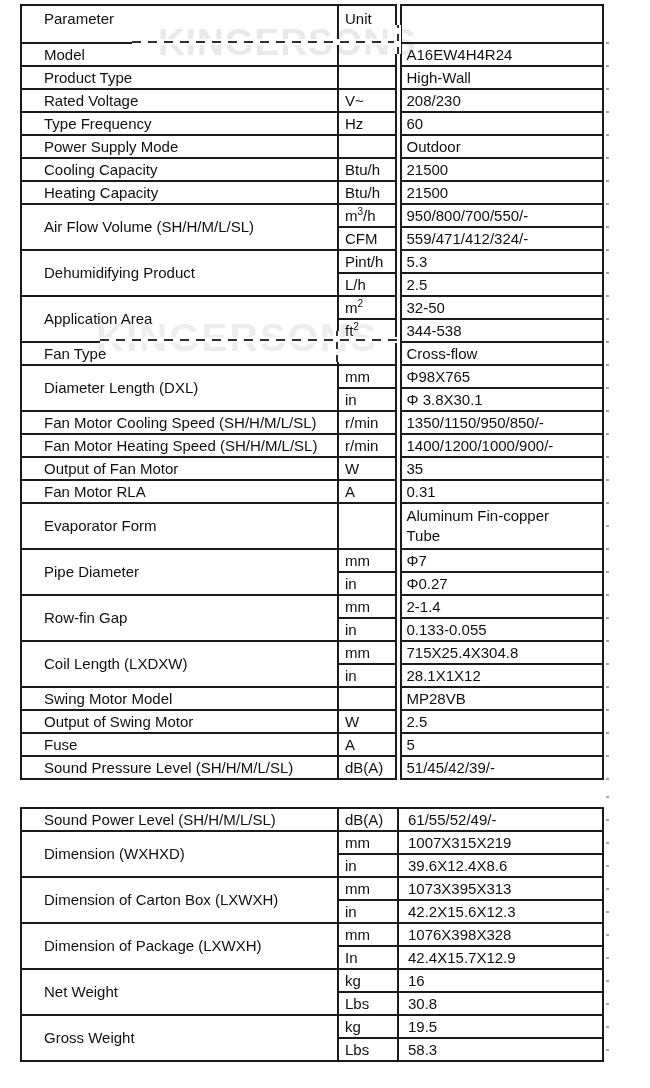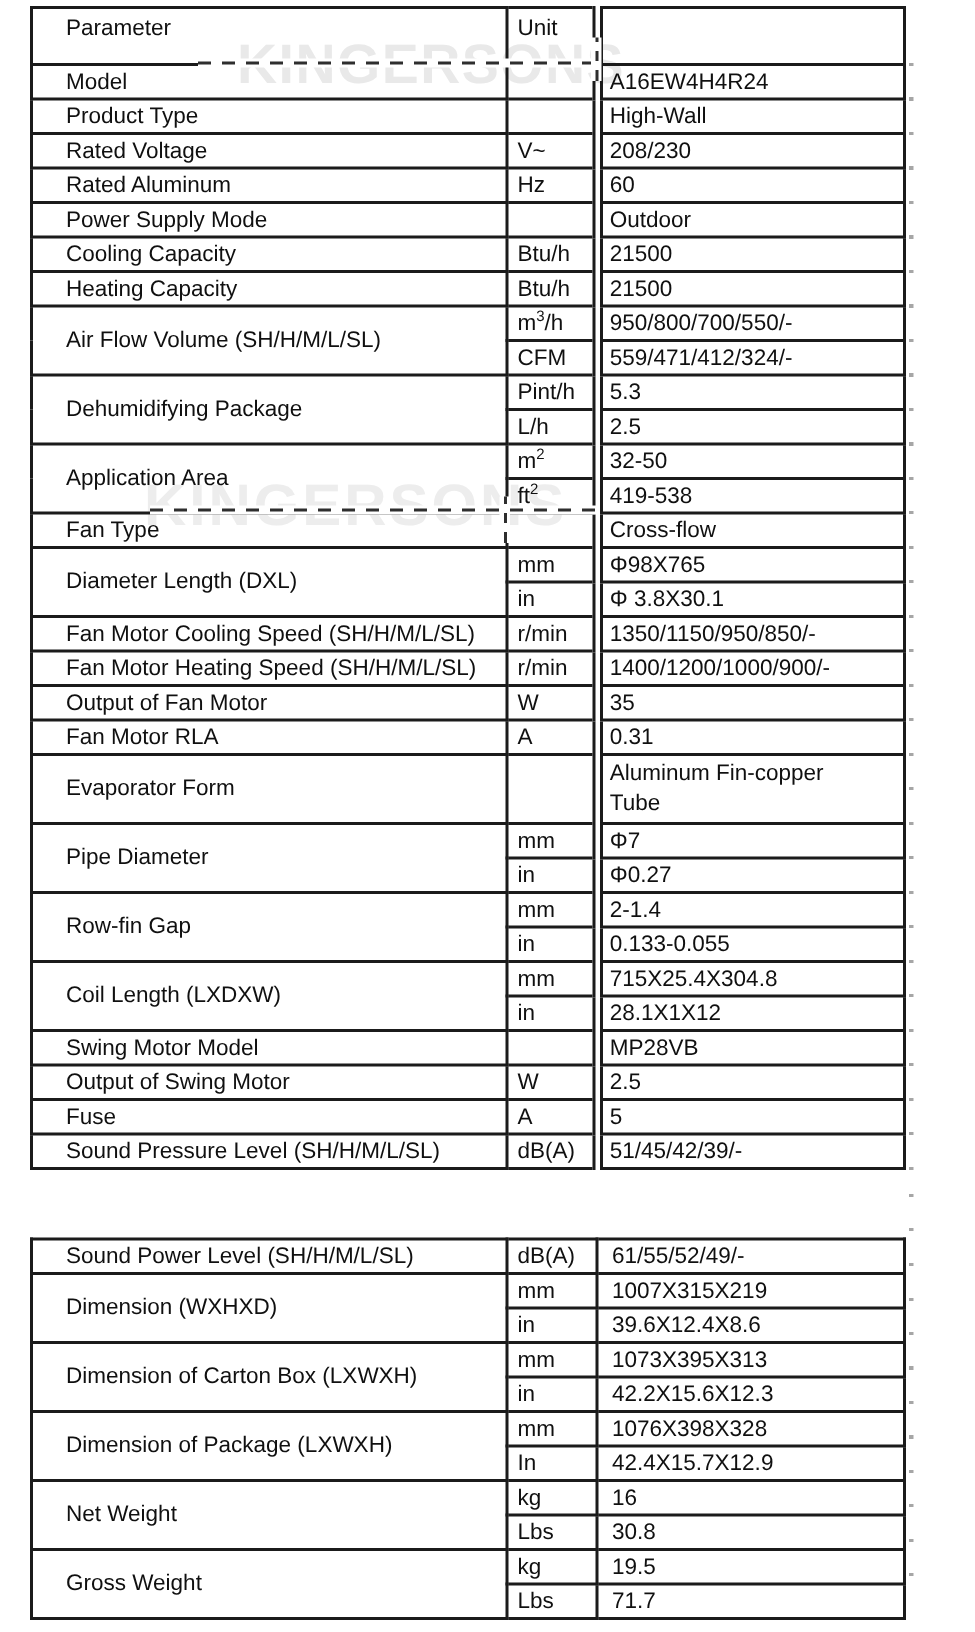"Rated Aluminum" td.param { text: Rated Aluminum -> Type Frequency }
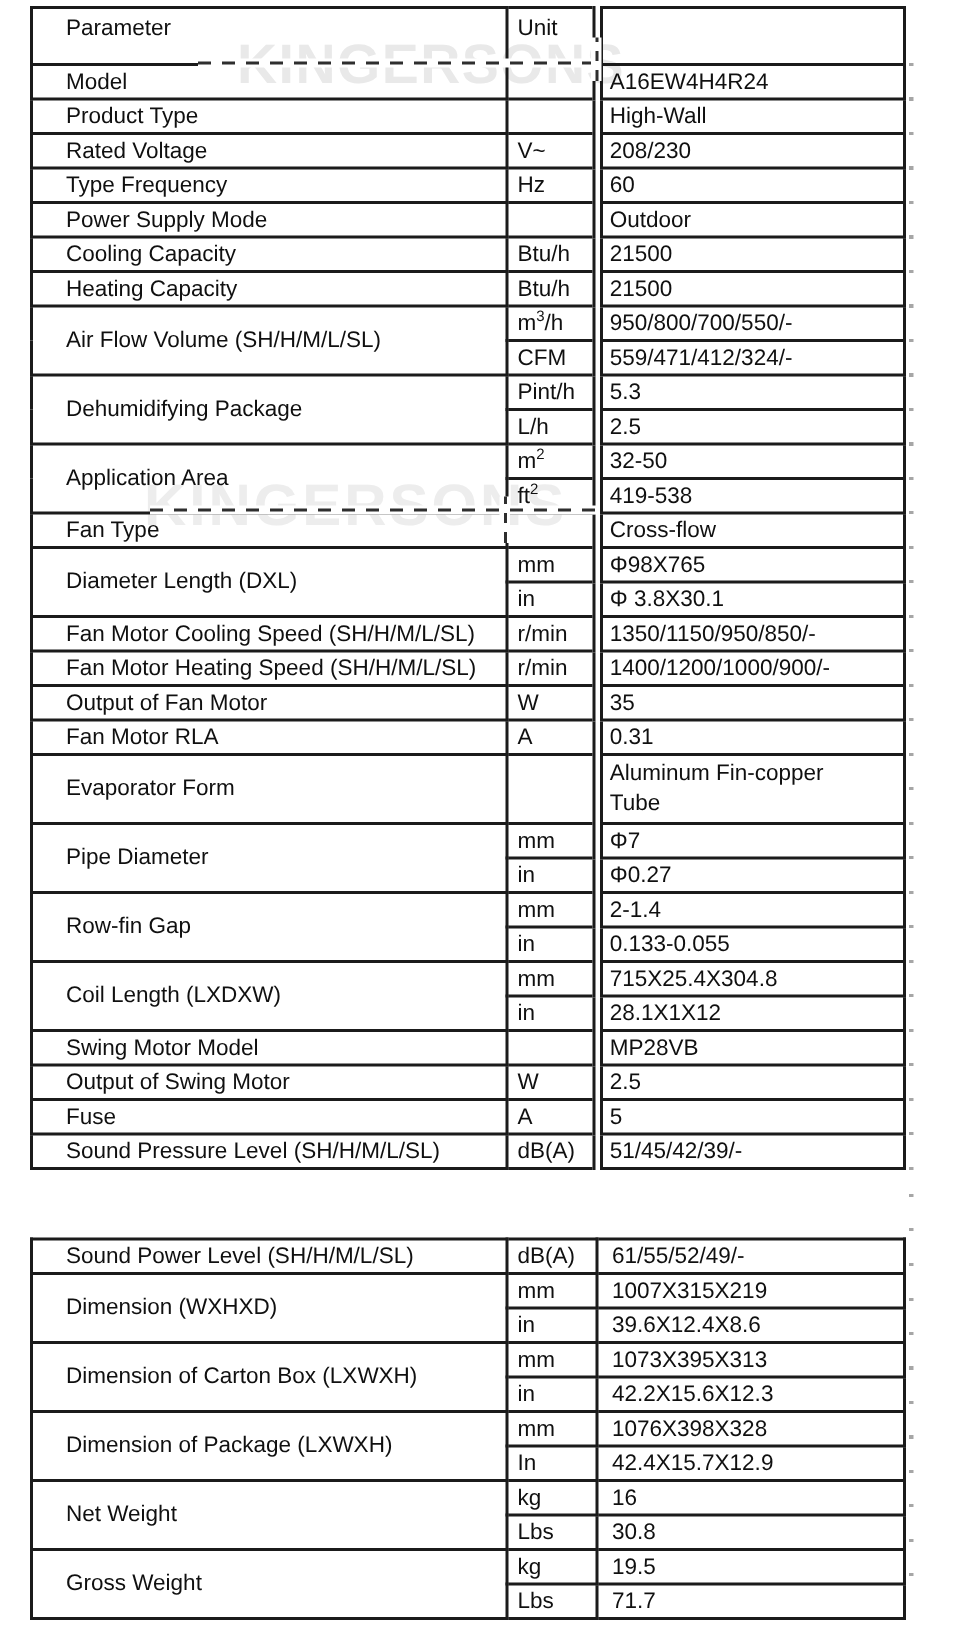"Dehumidifying Package" td.param { text: Package -> Product }
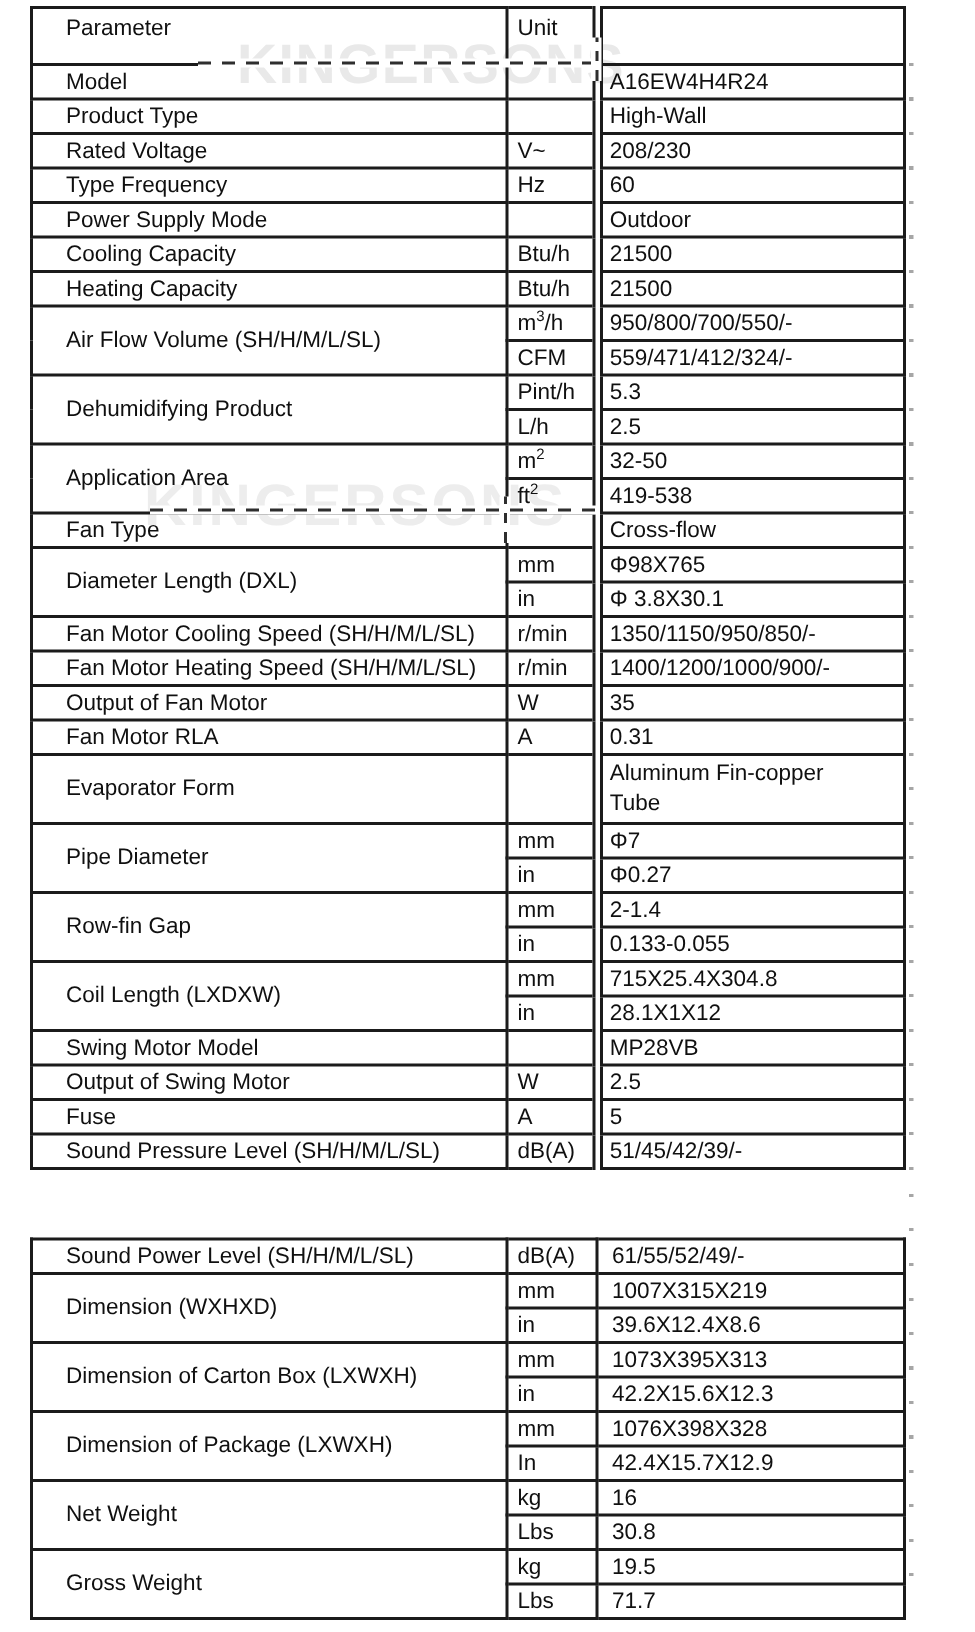"419-538" td.value { text: 419-538 -> 344-538 }
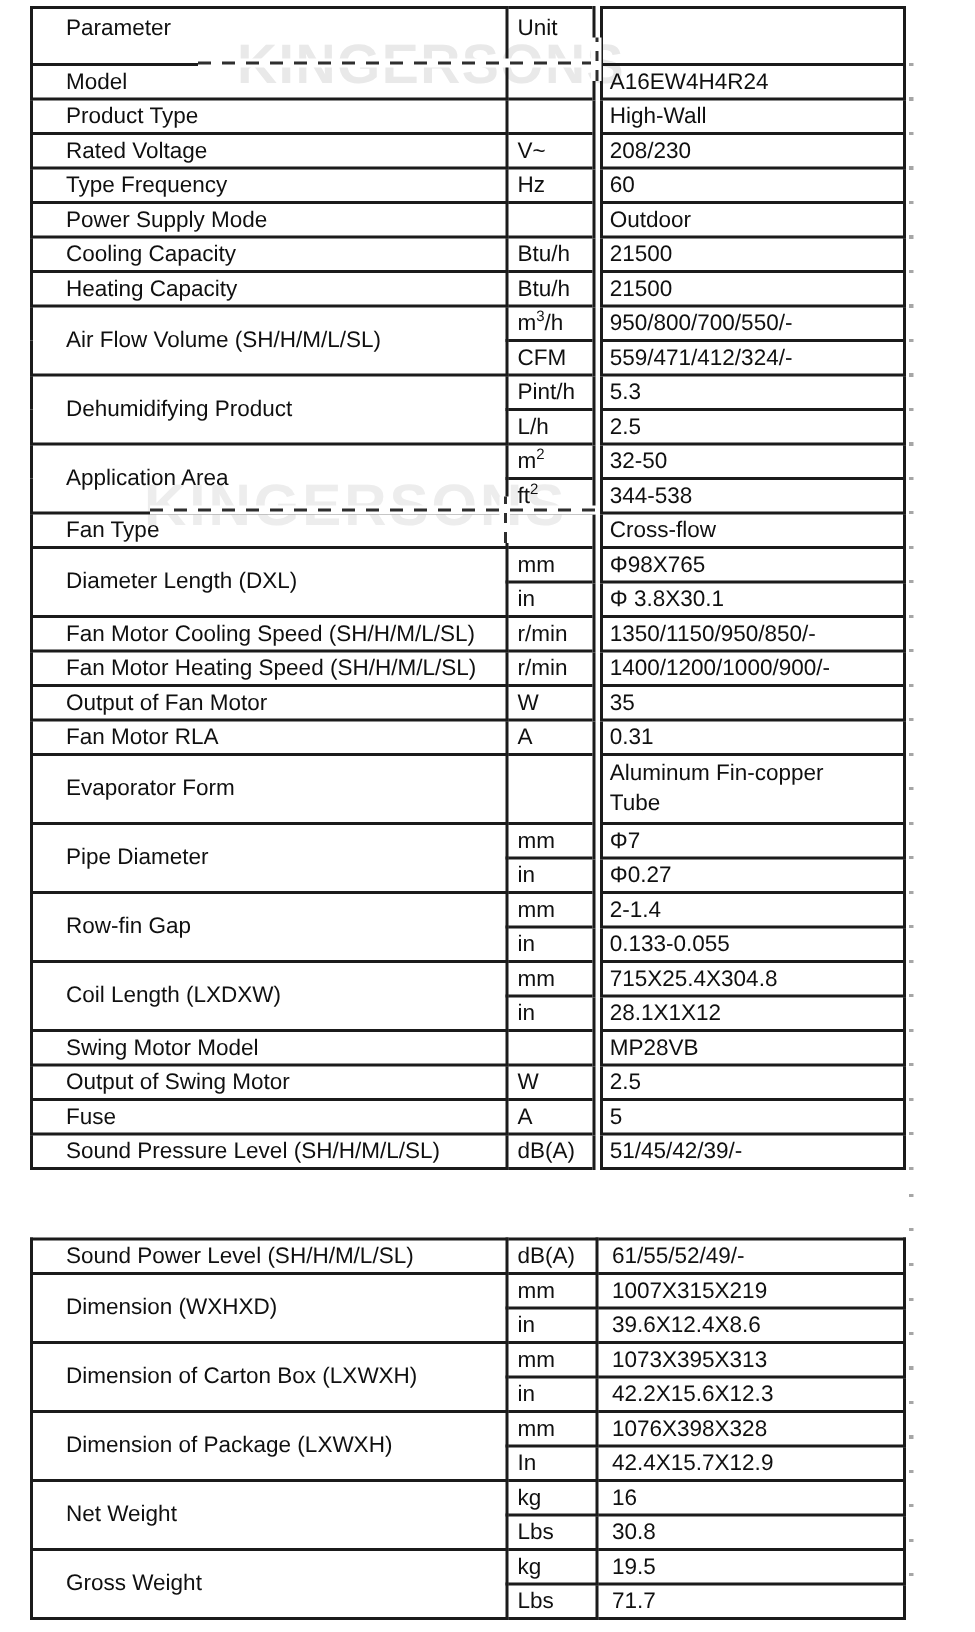"Sound Power Level (SH/H/M/L/SL)" #dimensions-table { top: 825px -> 807px }
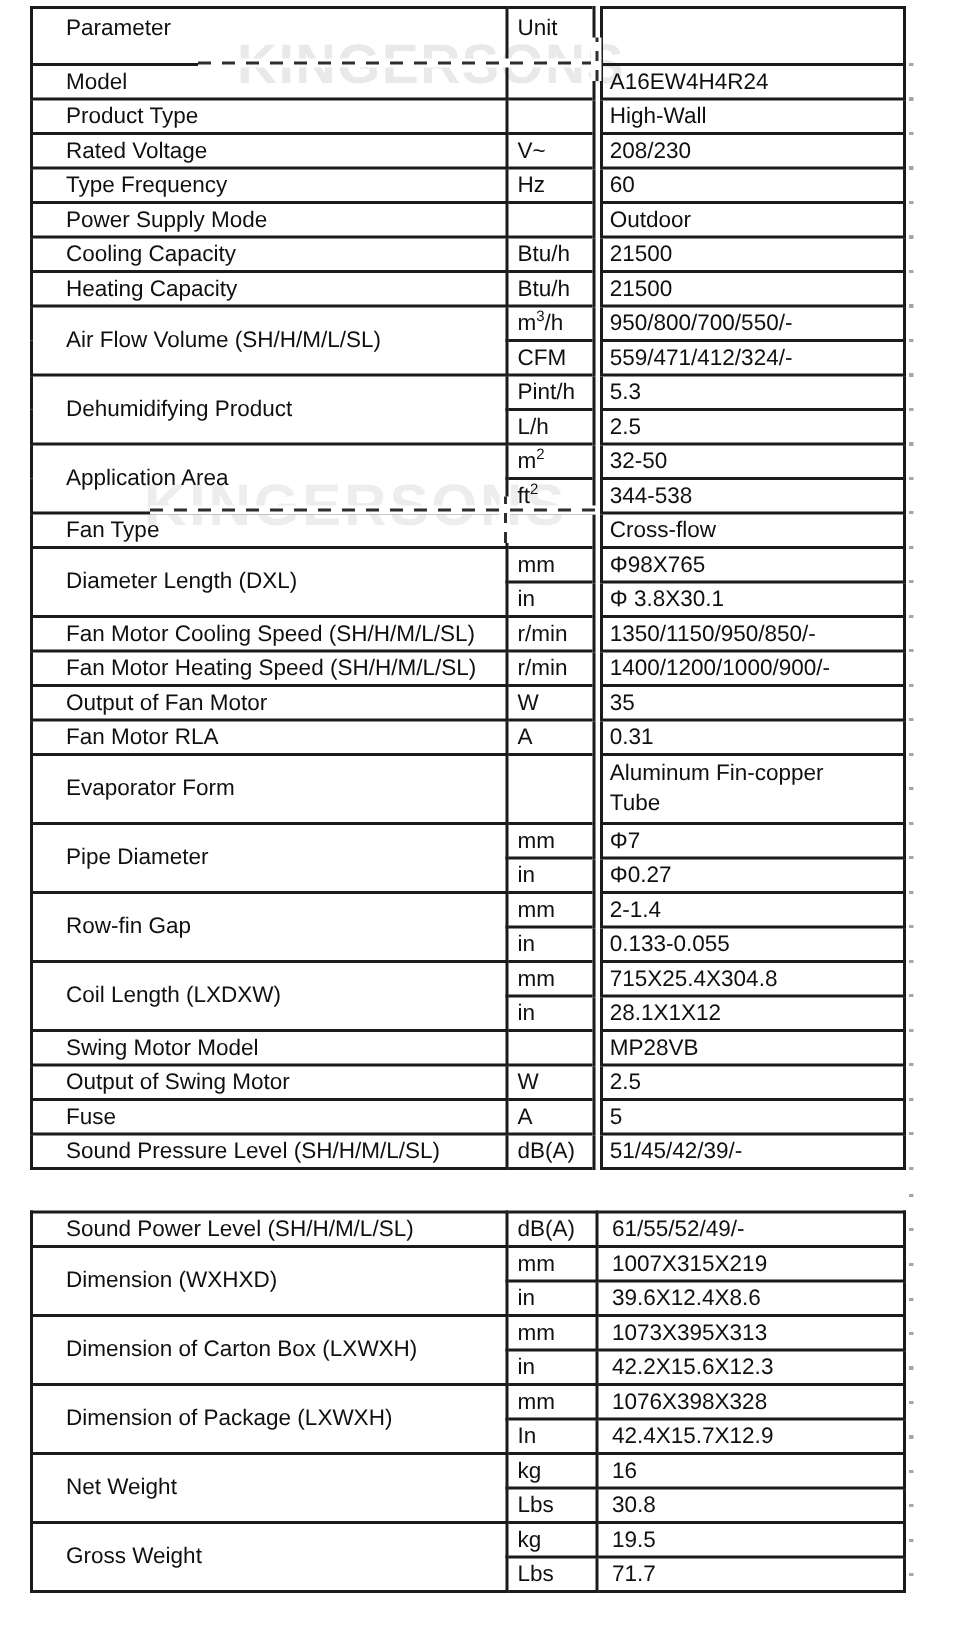"71.7" td.value { text: 71.7 -> 58.3 }
